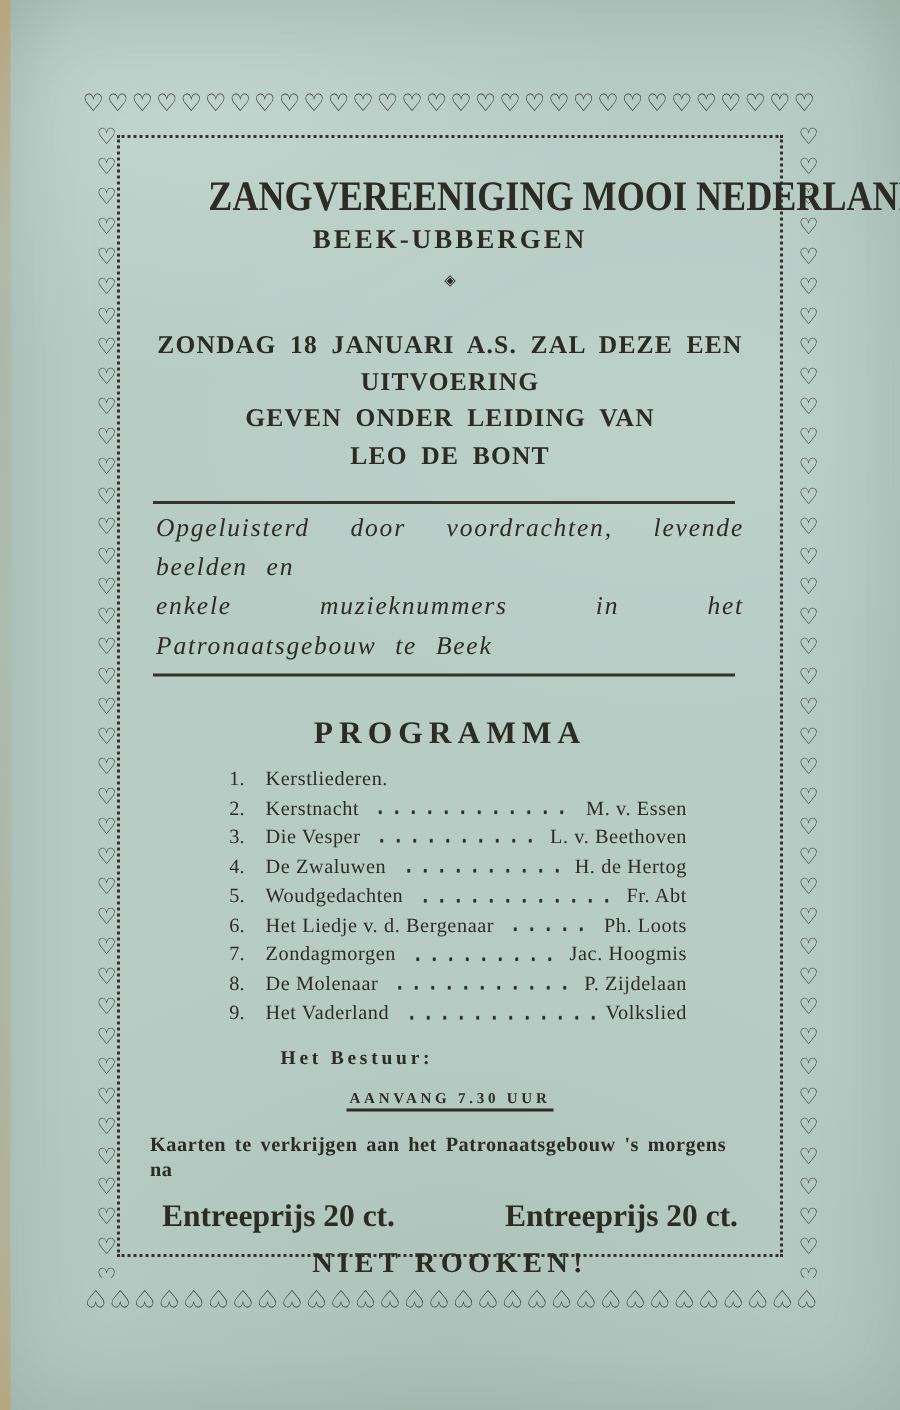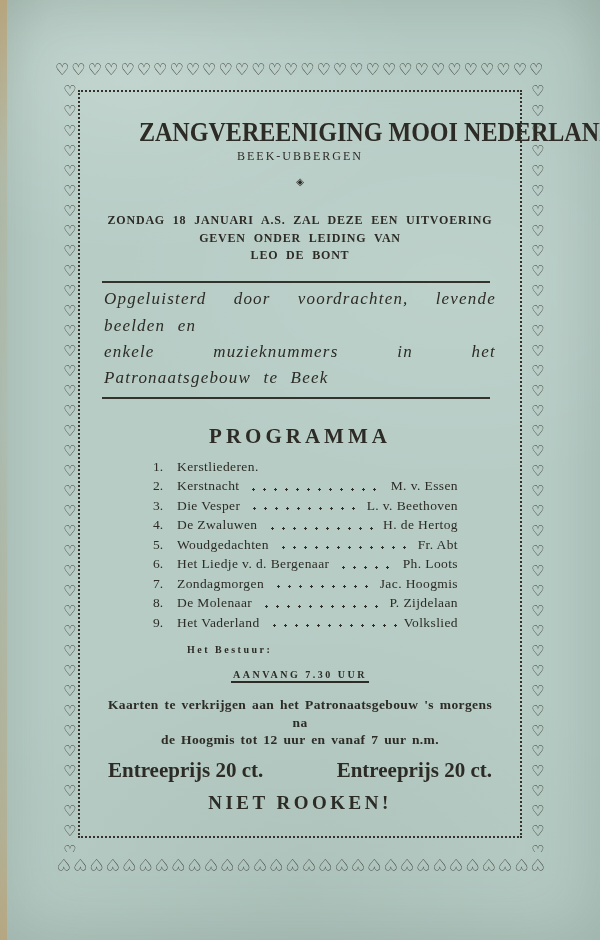"BEEK-UBBERGEN" .page-subtitle { font-size: 12px -> 18px; font-weight: normal -> bold }
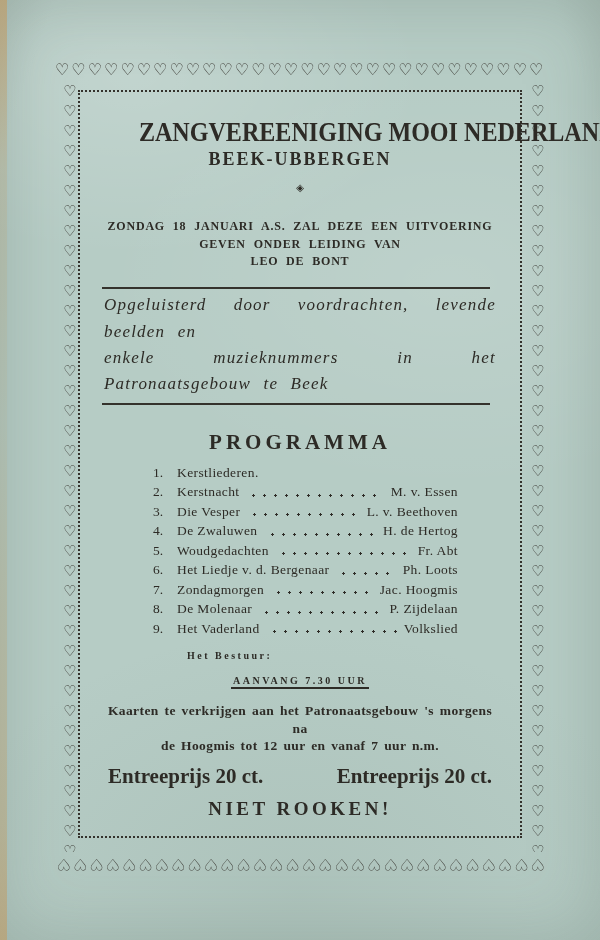"ZONDAG 18 JANUARI A.S. ZAL" .announce { font-size: 12px -> 17px }
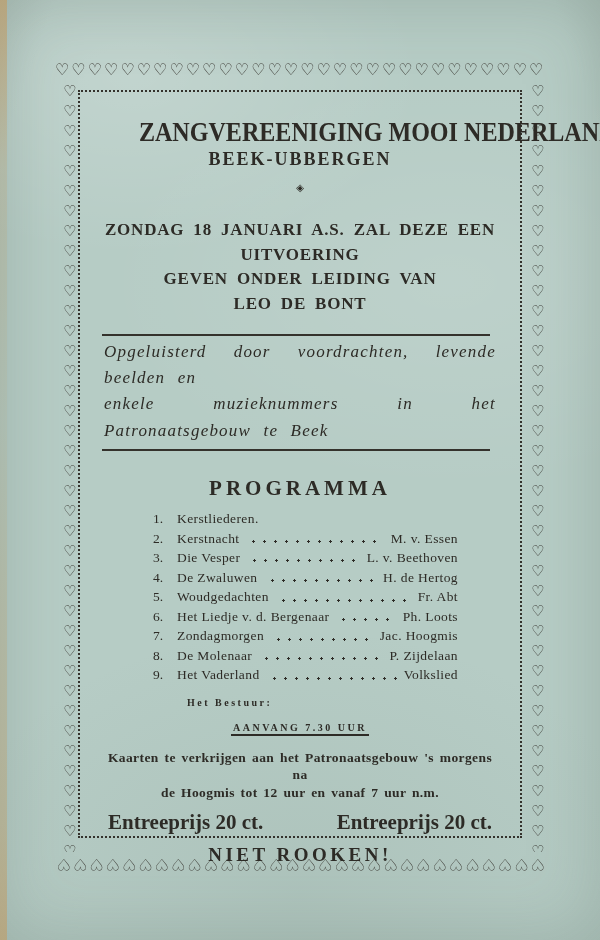"Het Bestuur:" .board-heading { font-size: 10px -> 13px }
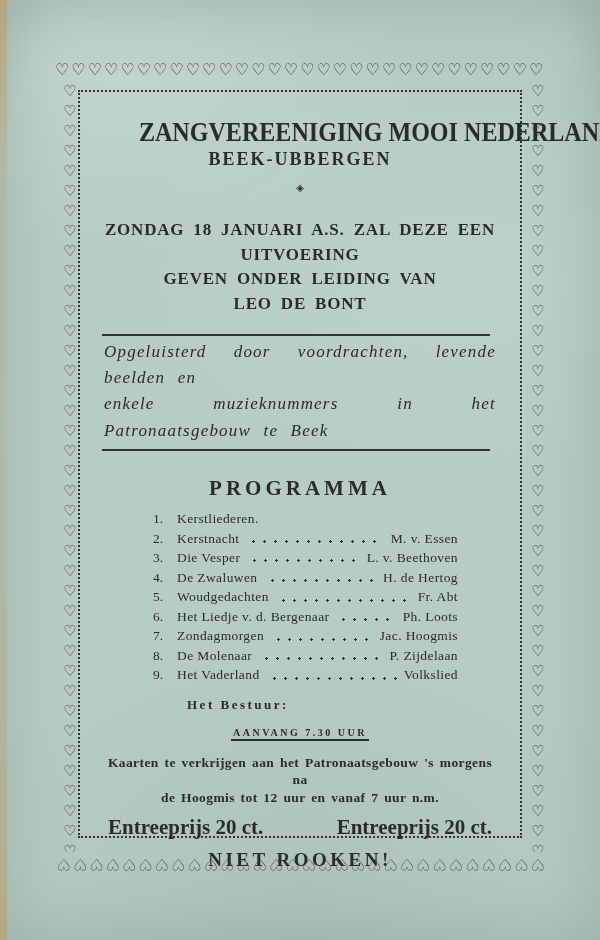"Kaarten te verkrijgen aan het" .tickets { text-align: center -> left }
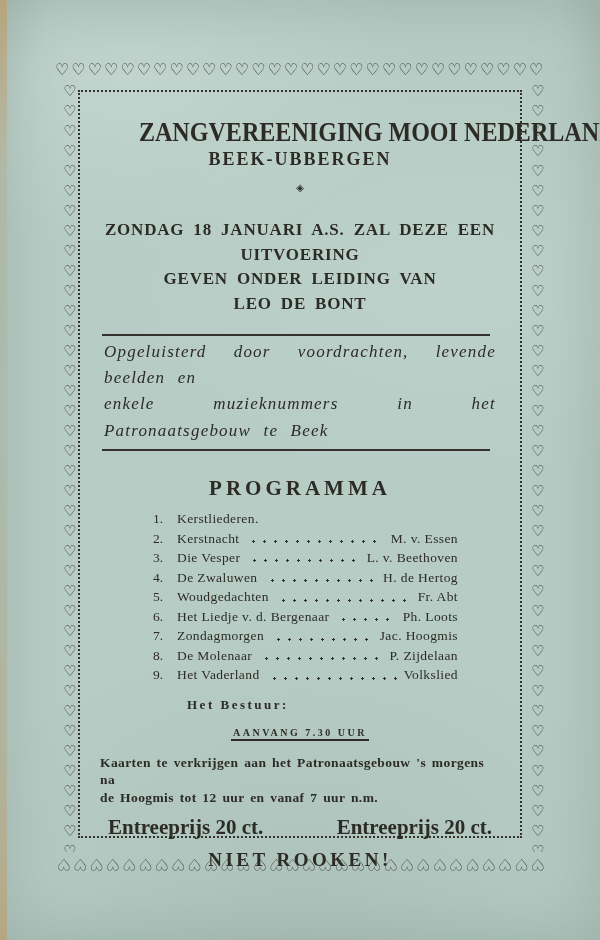"de Hoogmis tot 12 uur" div { html: <div>de Hoogmis tot 12 uur en vanaf 7 uur n.m.</div> -> none }
